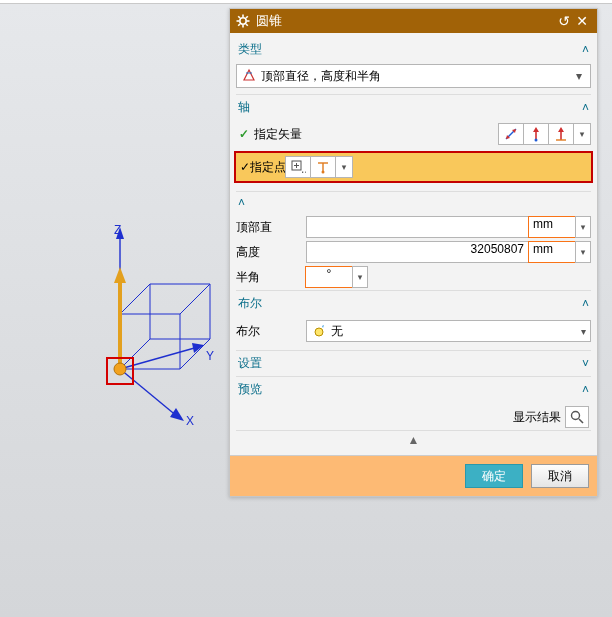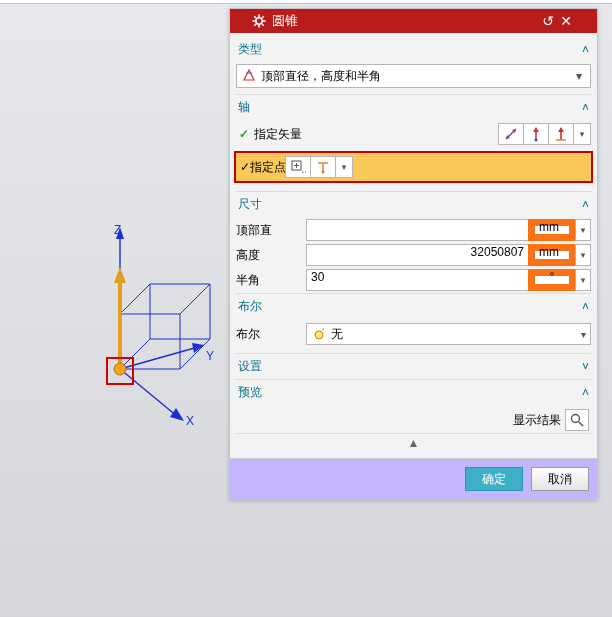"圆锥" .titlebar { background: #b91c1c -> #a16207; padding: 0 22px -> 0 6px }
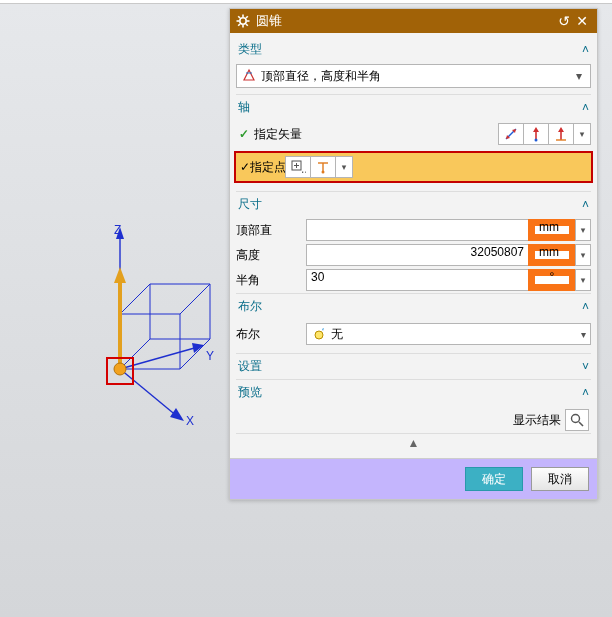"尺寸" span.lbl { html: <span>尺寸</span> -> none }
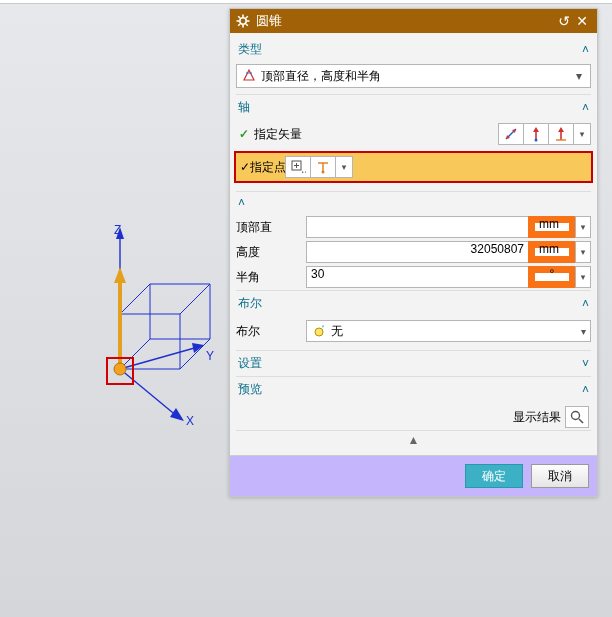"mm" .valrow .unit { align-items: flex-end -> flex-start; border: 7px solid #f97316 -> 1px solid #f97316 }
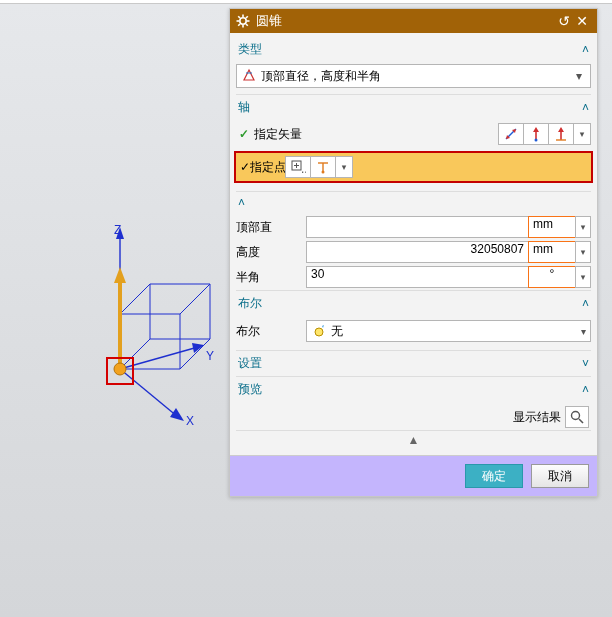"30" div.field { html: <div> <span>30</span> </div> -> none }
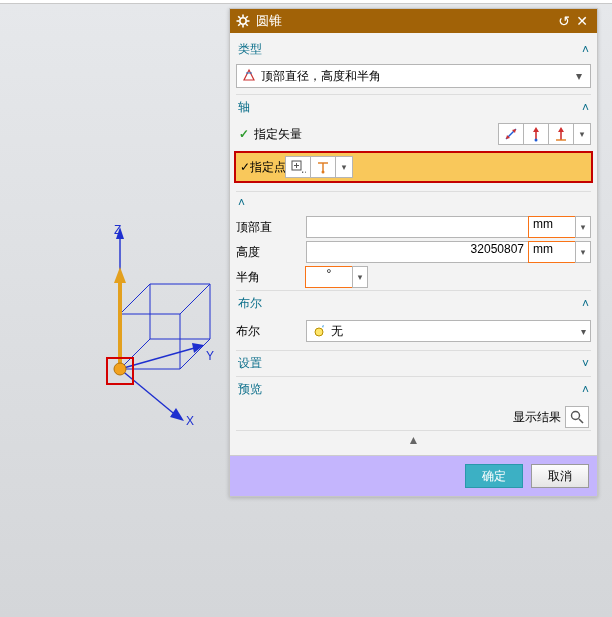"确定" .footer { background: #c4b5fd -> #fdba74 }
